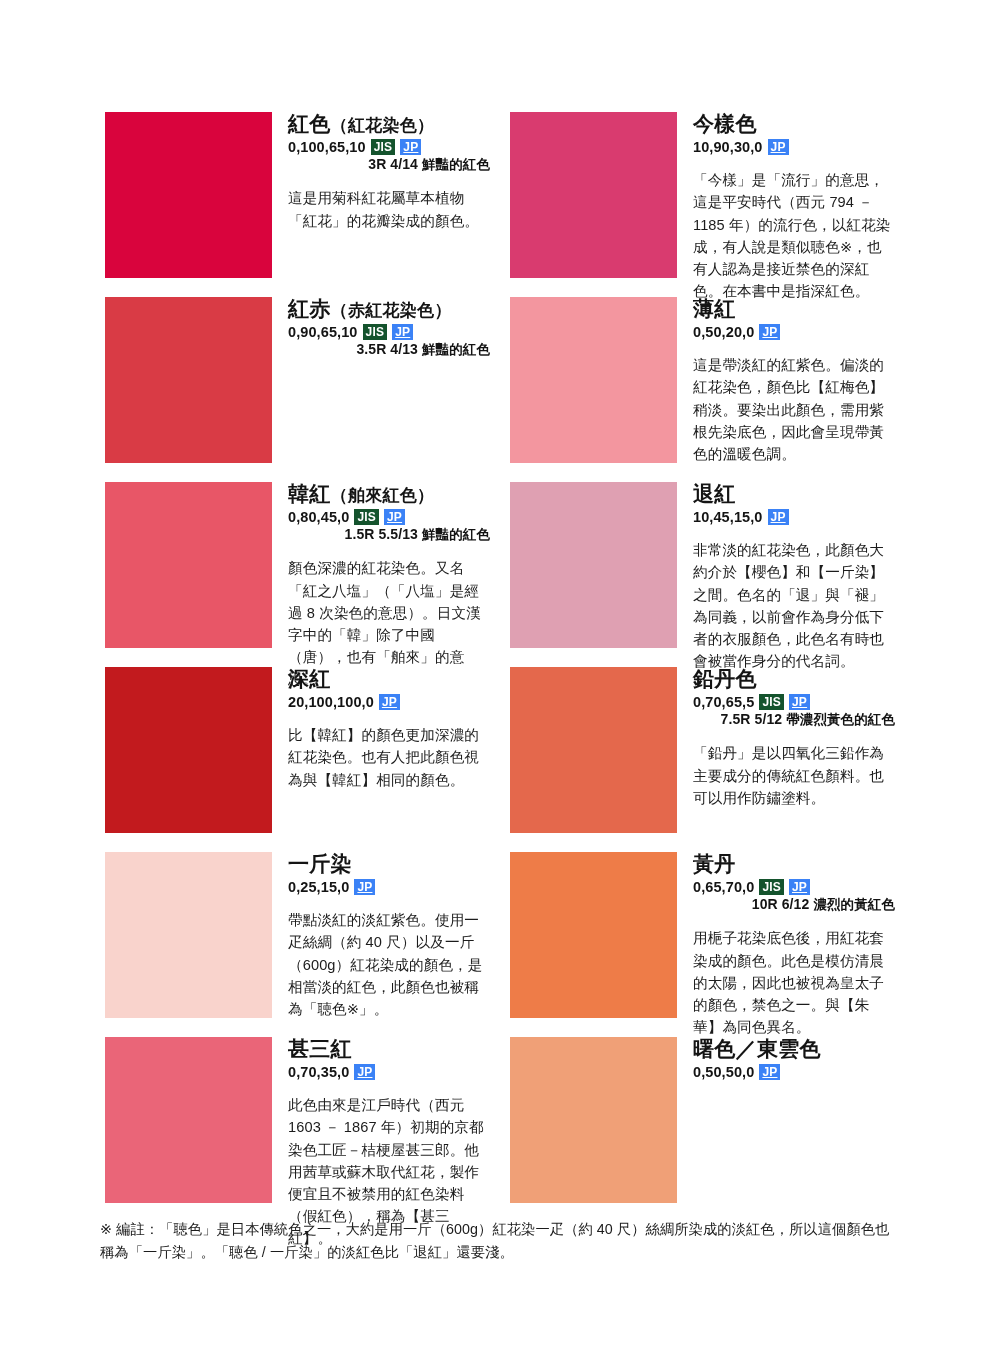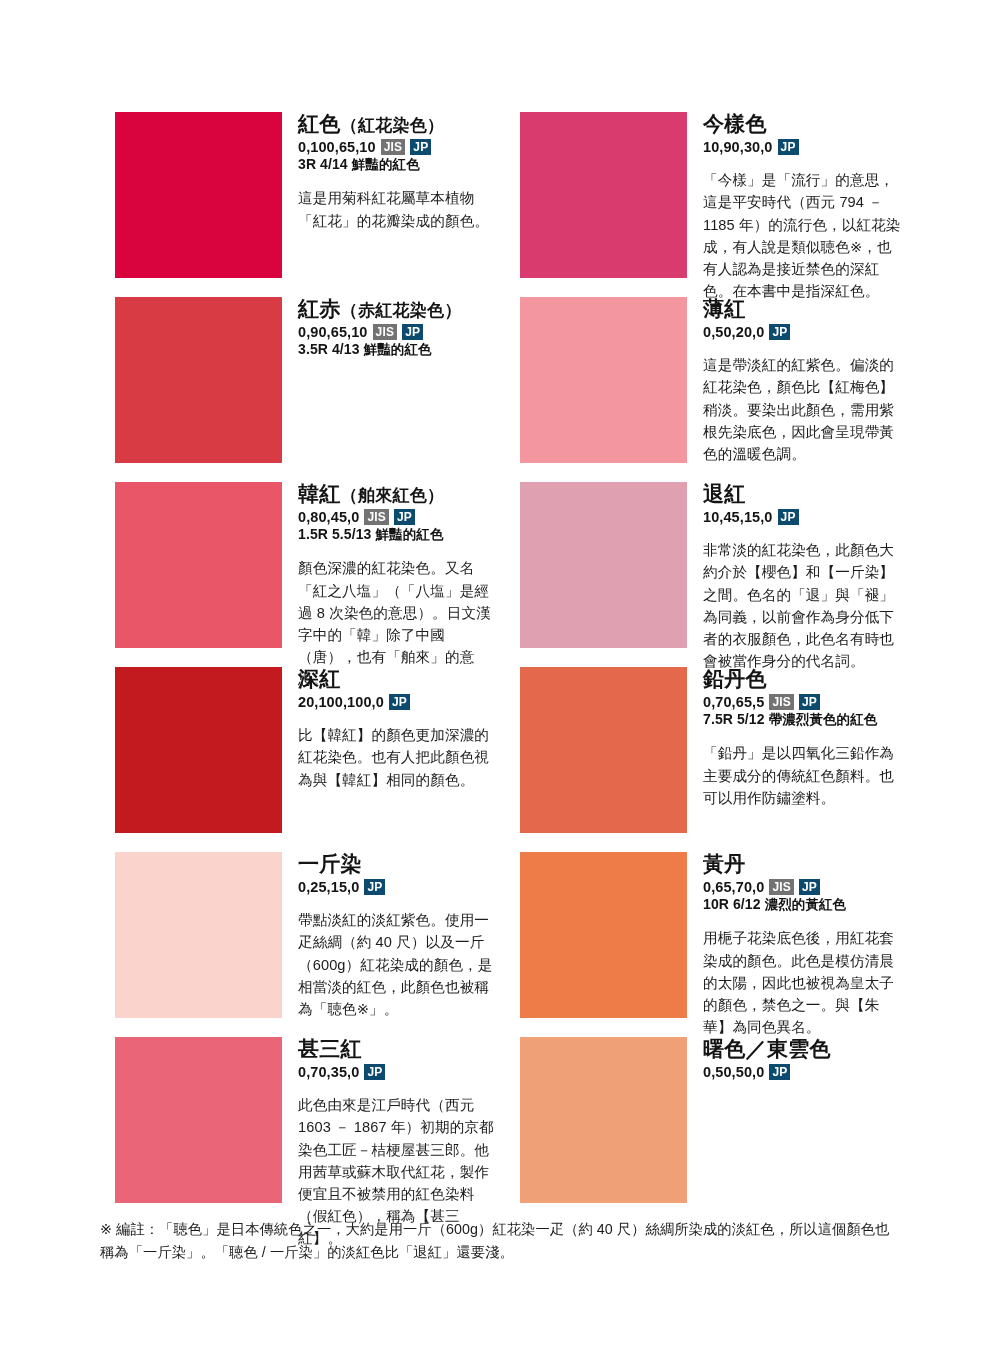"紅色（紅花染色）" .grid { left: 115px -> 105px }
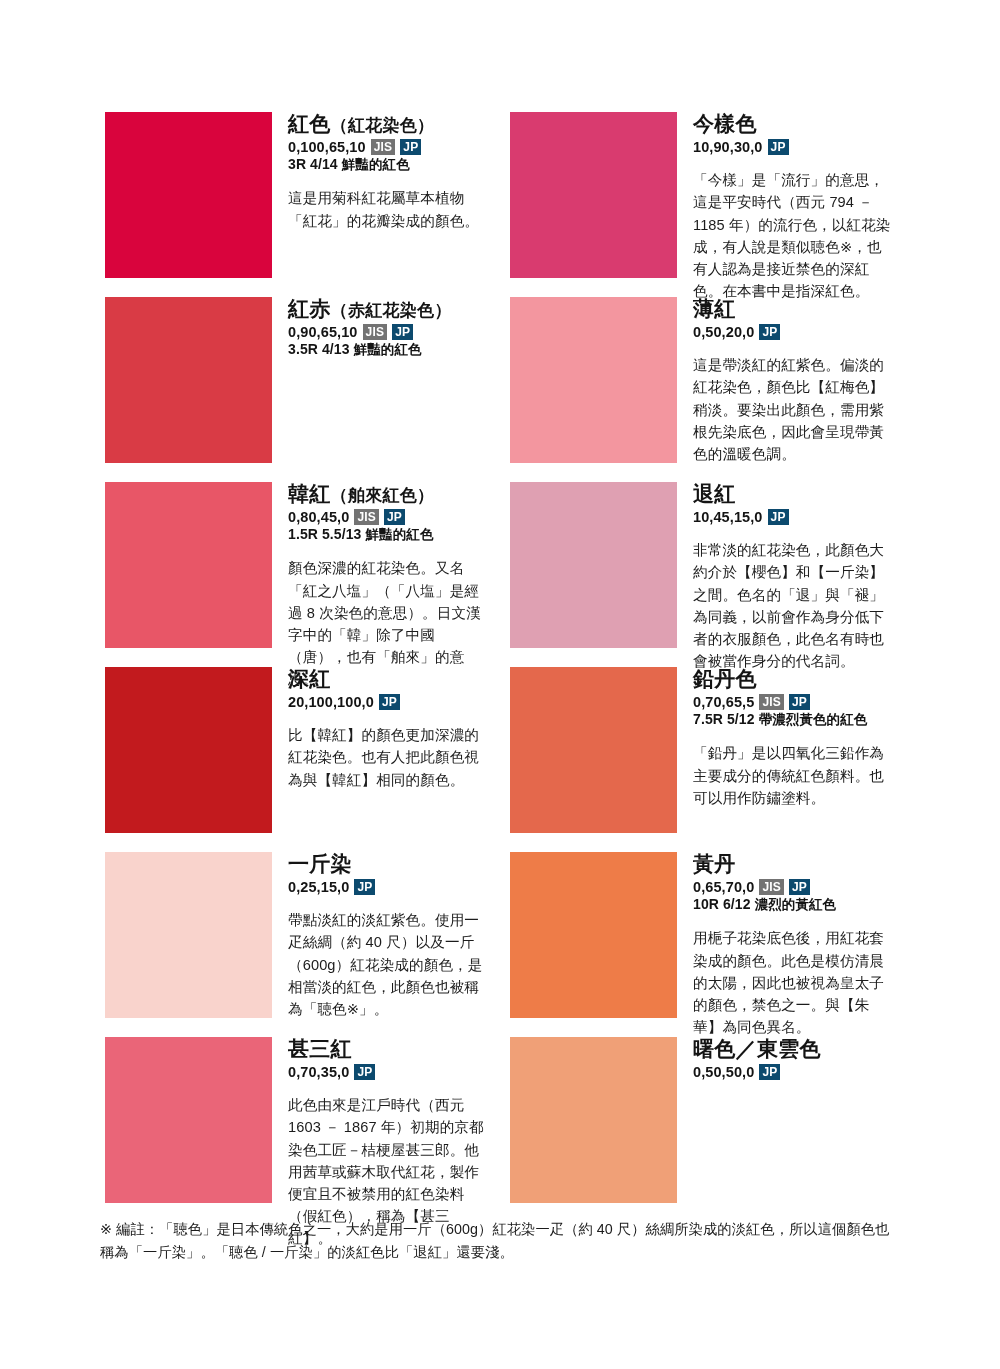"JIS" .badge-jis { background: #737373 -> #14532d }
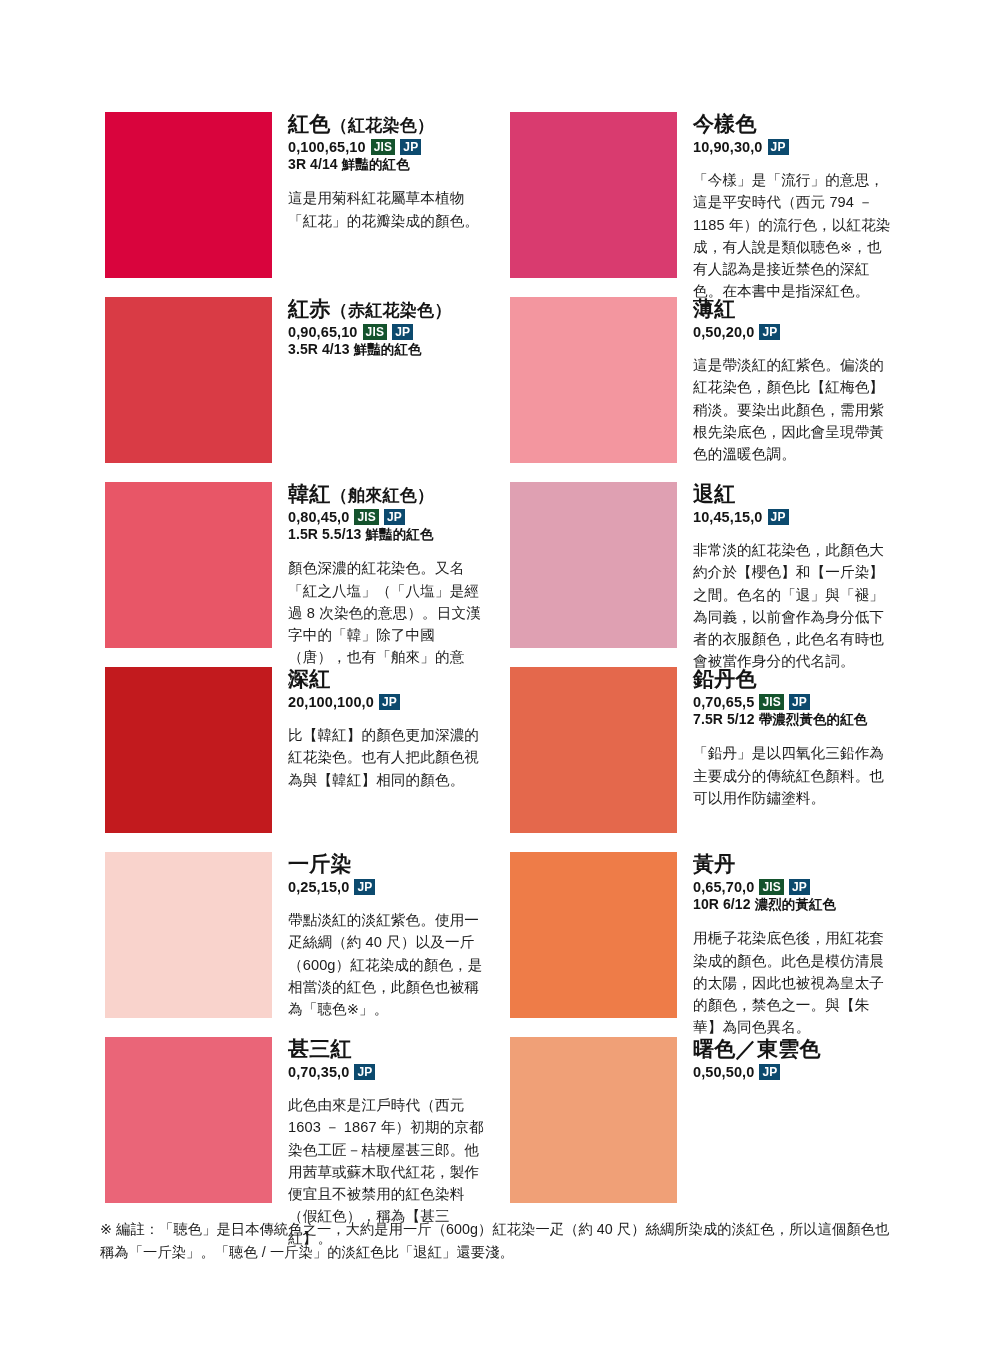"JP" .badge-jp { background: #0c4a6e -> #3b82f6; text-decoration: none -> underline }
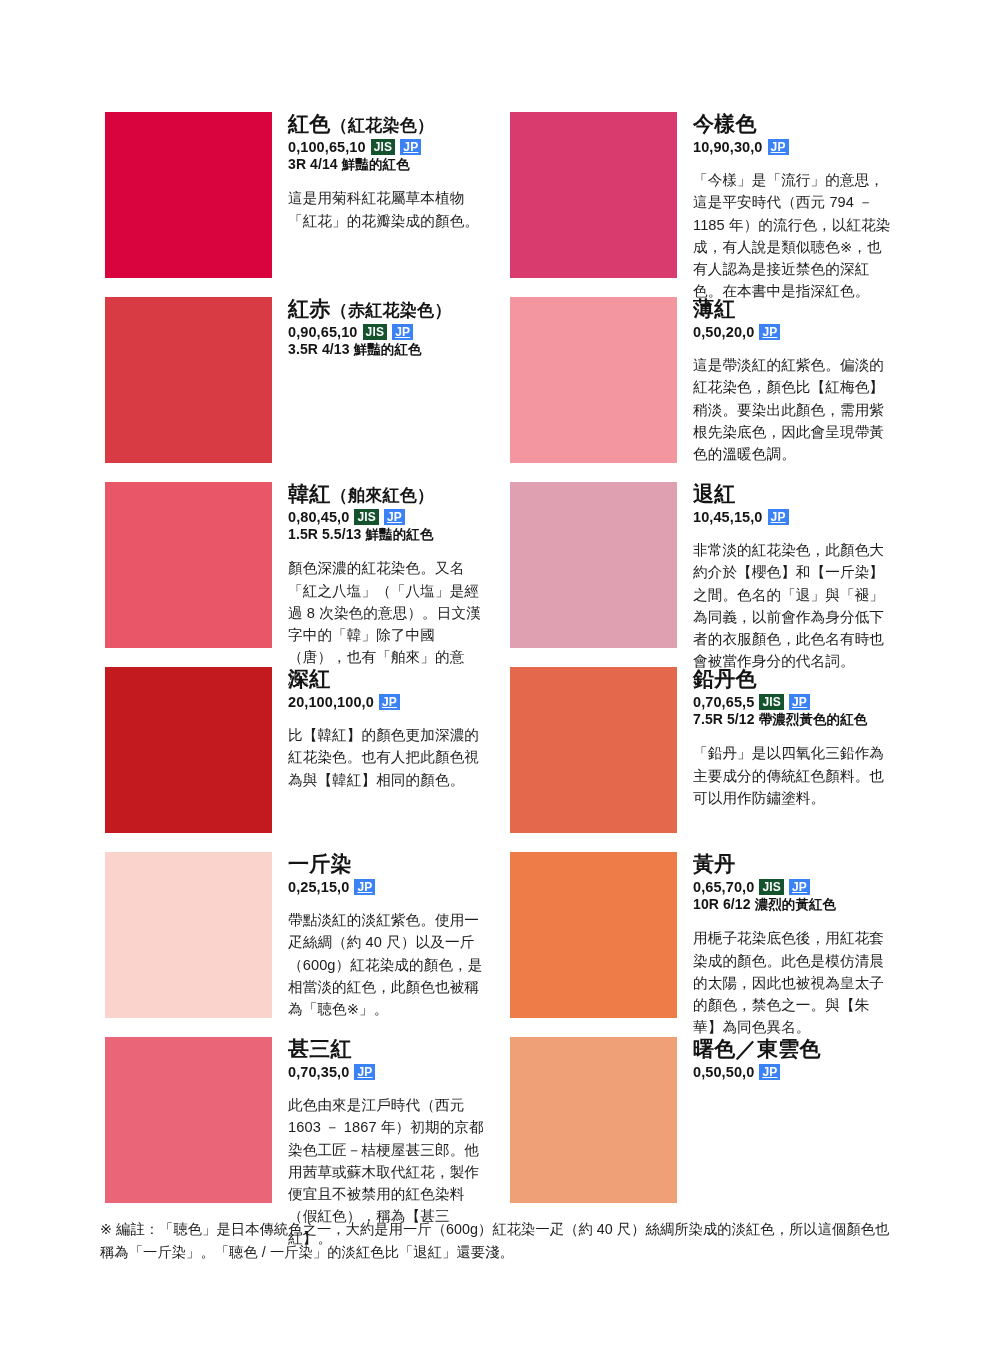"3R 4/14 鮮豔的紅色" .munsell { text-align: none -> right }
